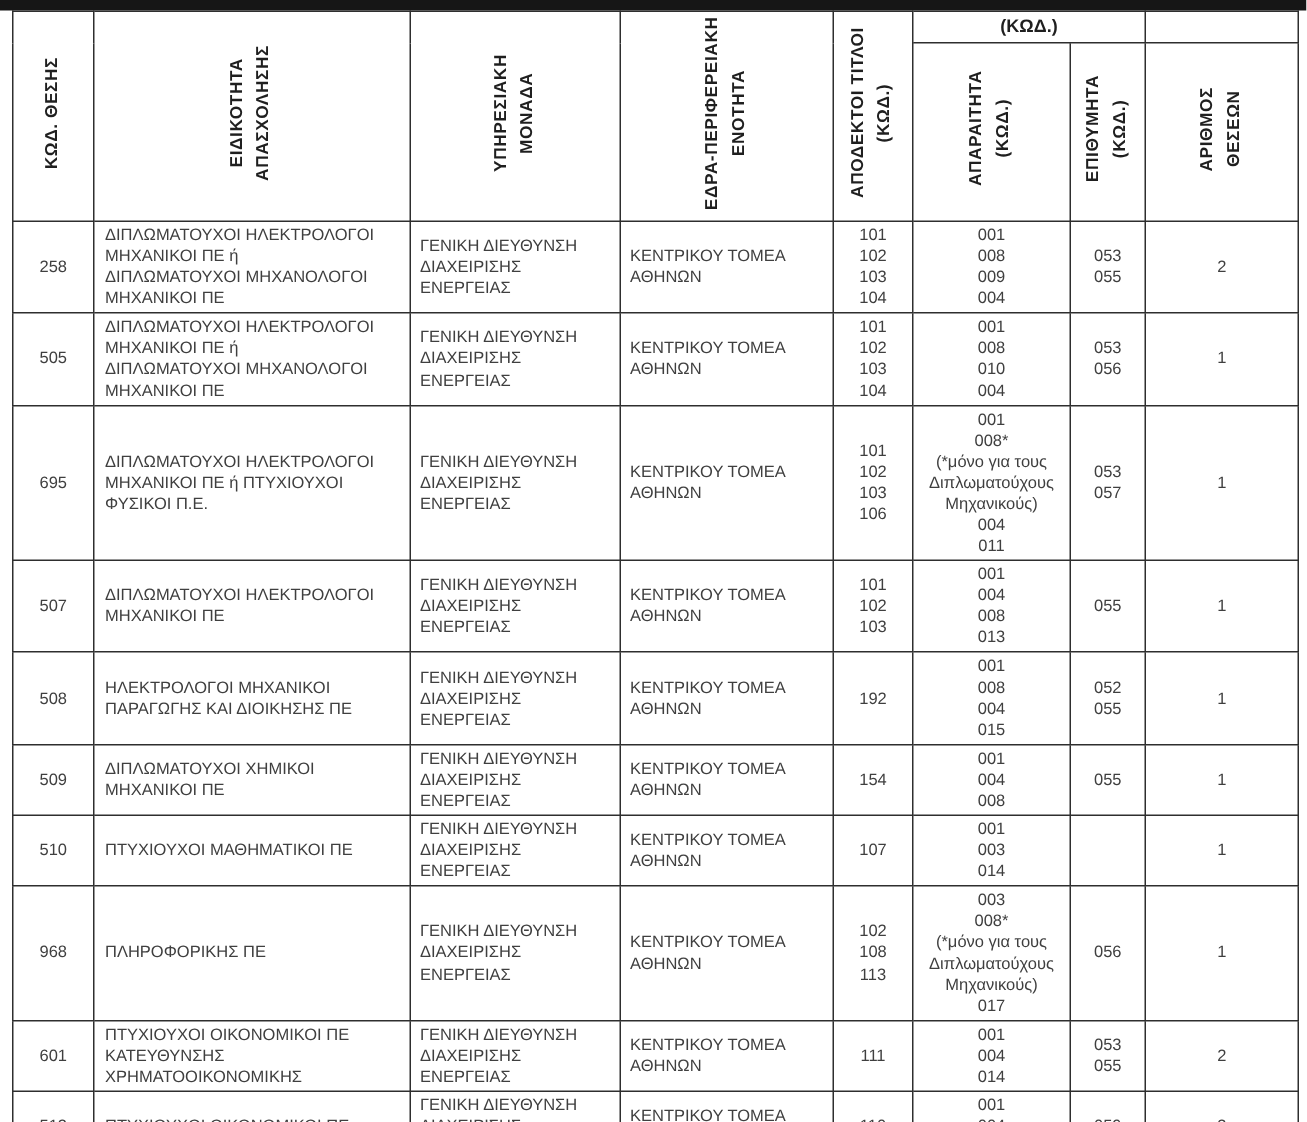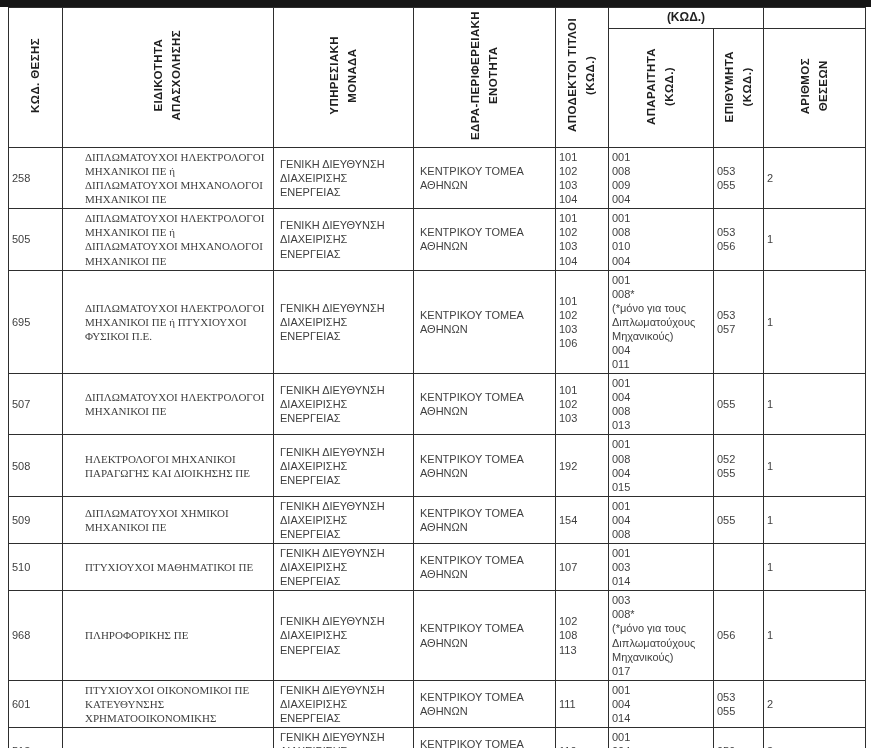"ΔΙΠΛΩΜΑΤΟΥΧΟΙ ΗΛΕΚΤΡΟΛΟΓΟΙ" td.spec { font-family: Liberation Serif, serif -> none; padding-left: 22px -> 7px }
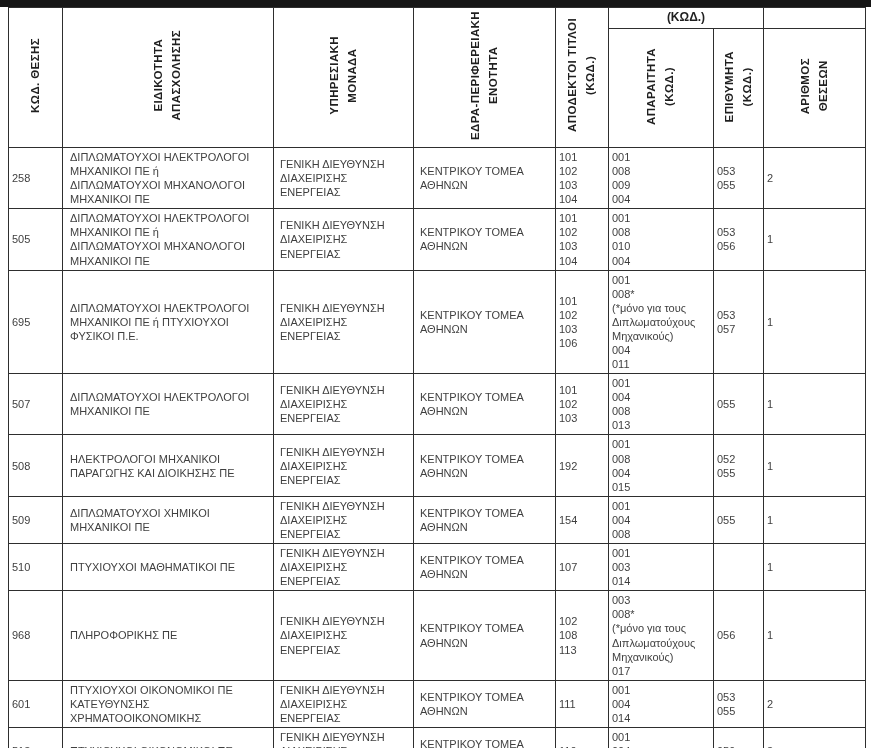"101" td.center { text-align: none -> center }
